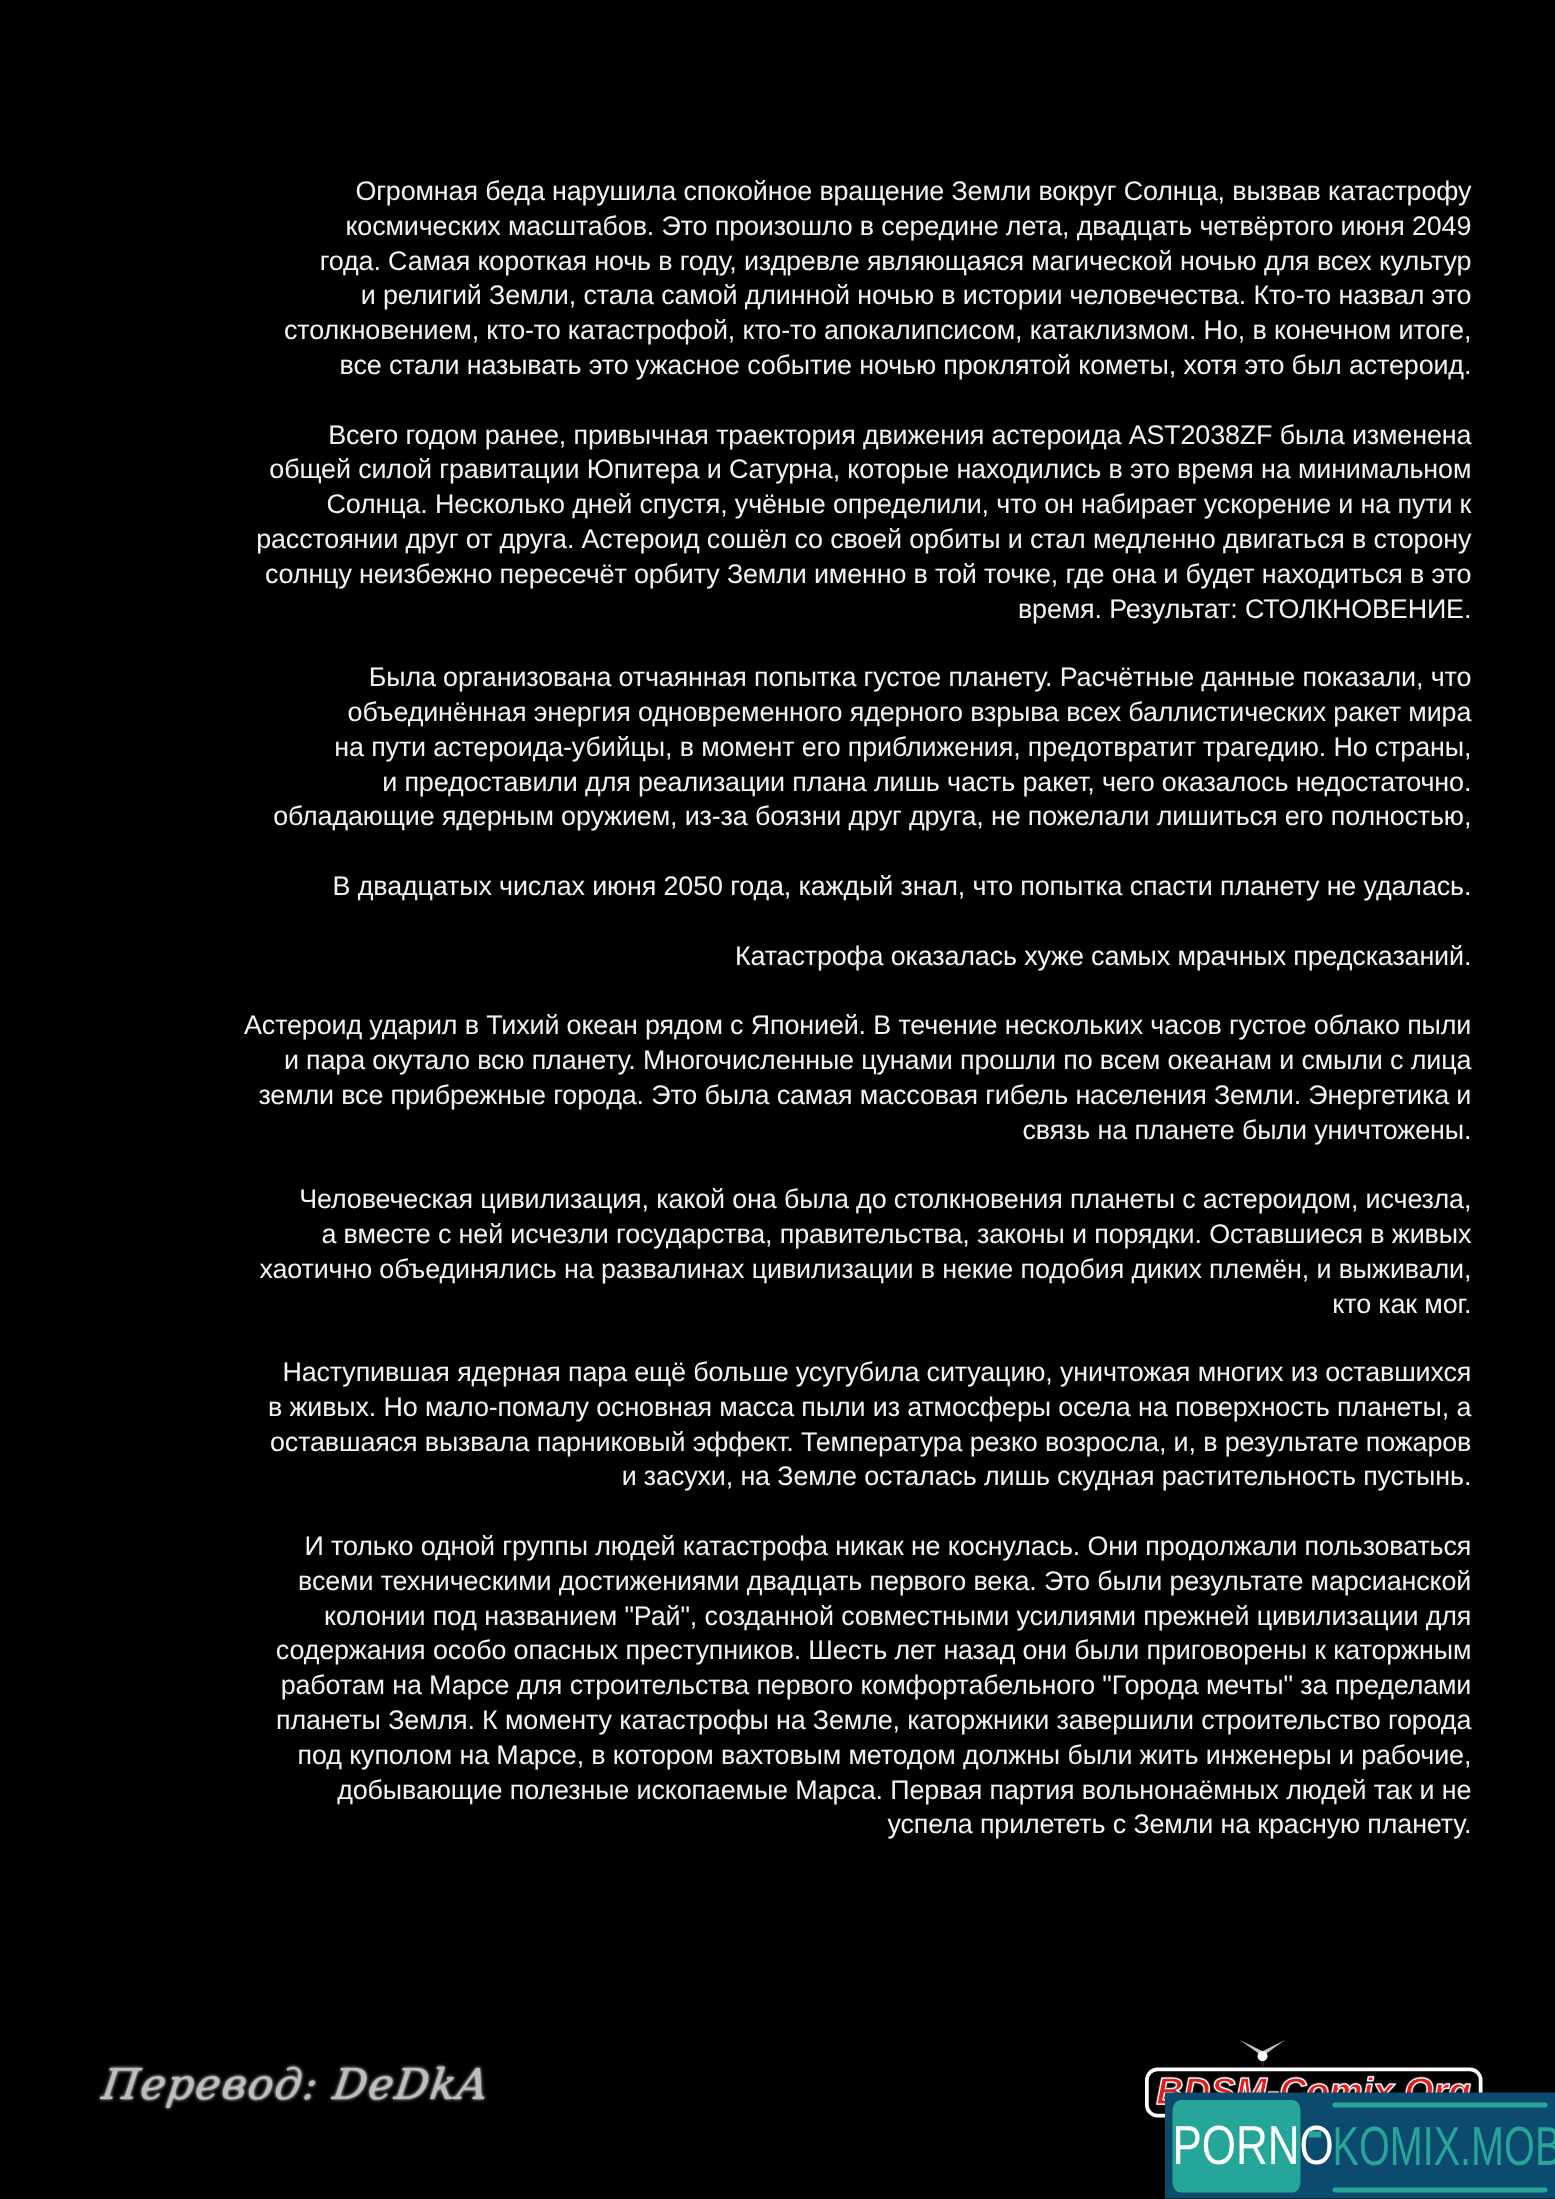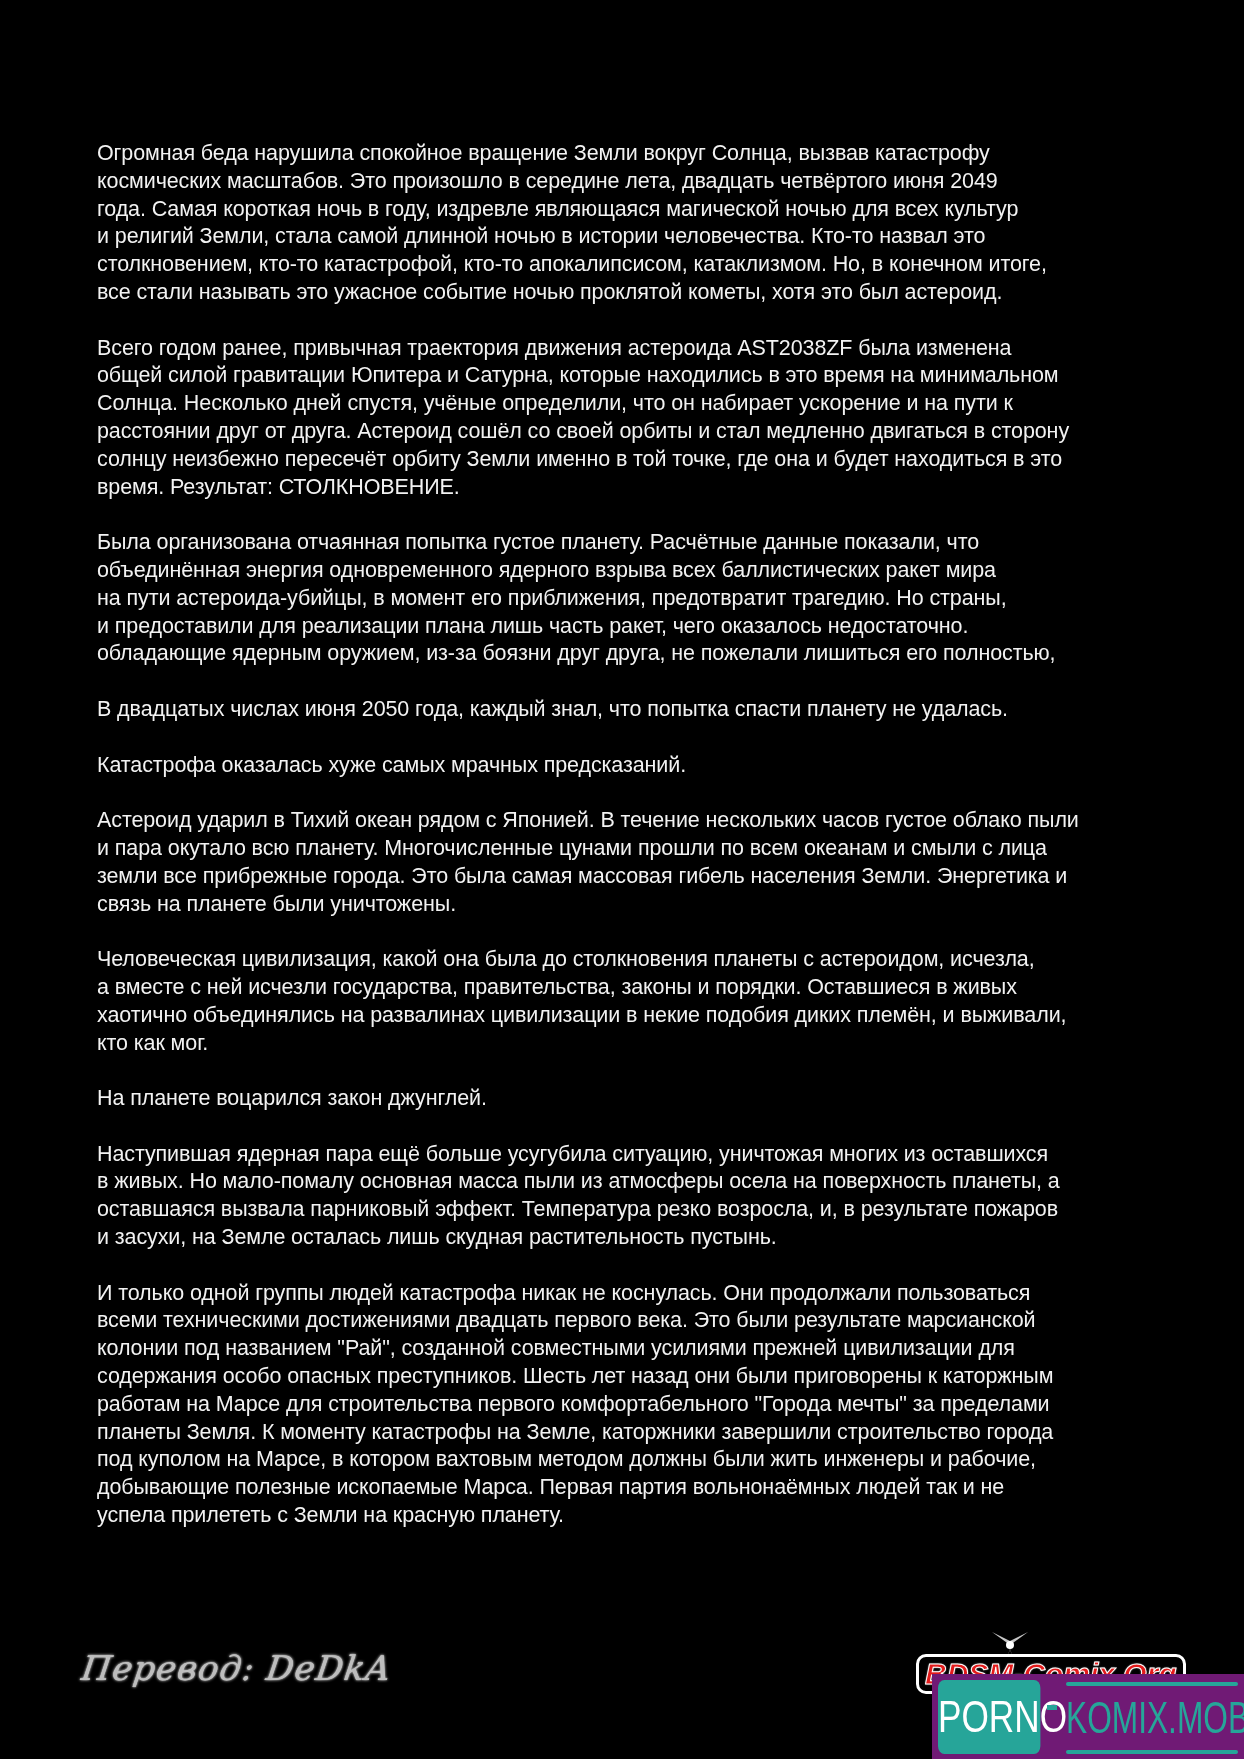"Огромная беда нарушила спокойное" .text-block { text-align: none -> right }
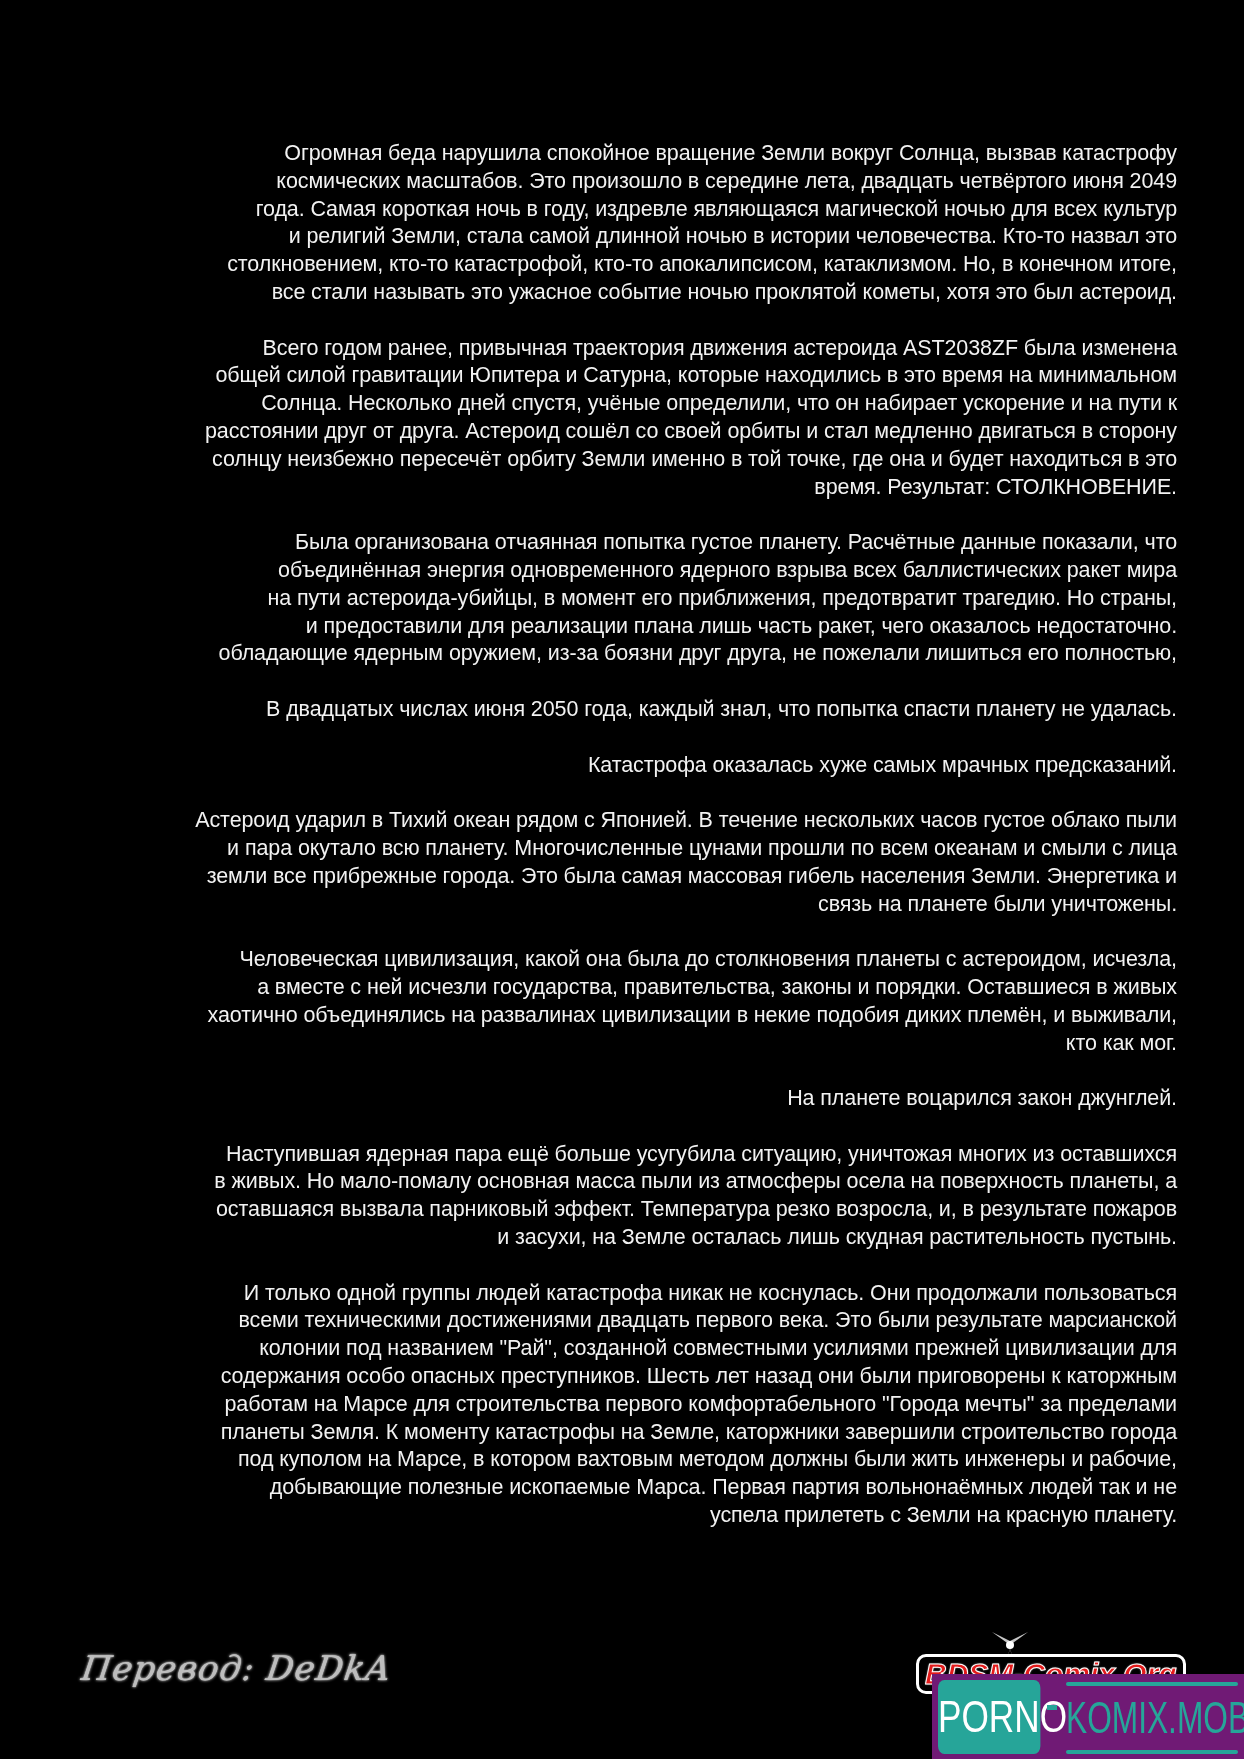"На планете воцарился закон джунглей." p.para { html: <p> <span>На планете воцарился закон джунглей.</span> </p> -> none }
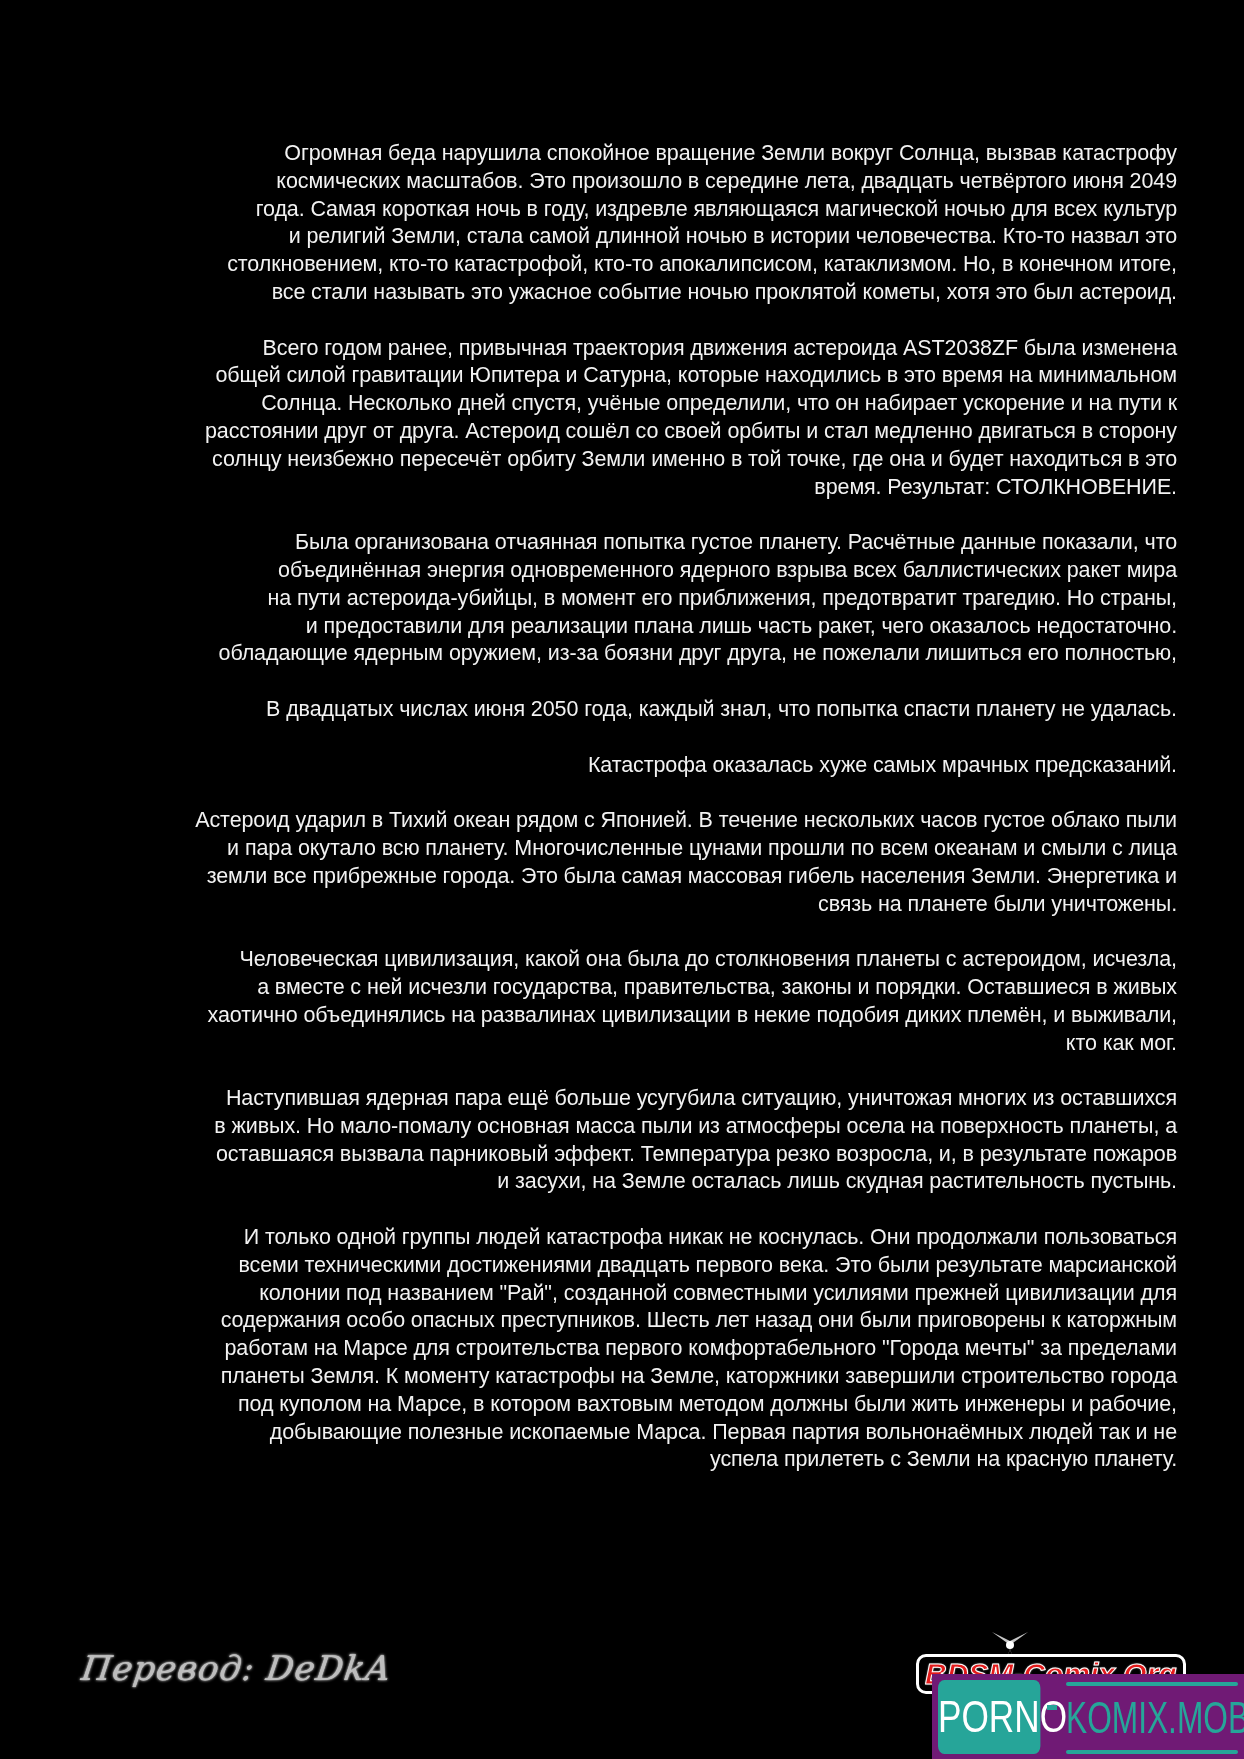"PORNO" .logo-porno { background: #701a75 -> #0c4a6e }
